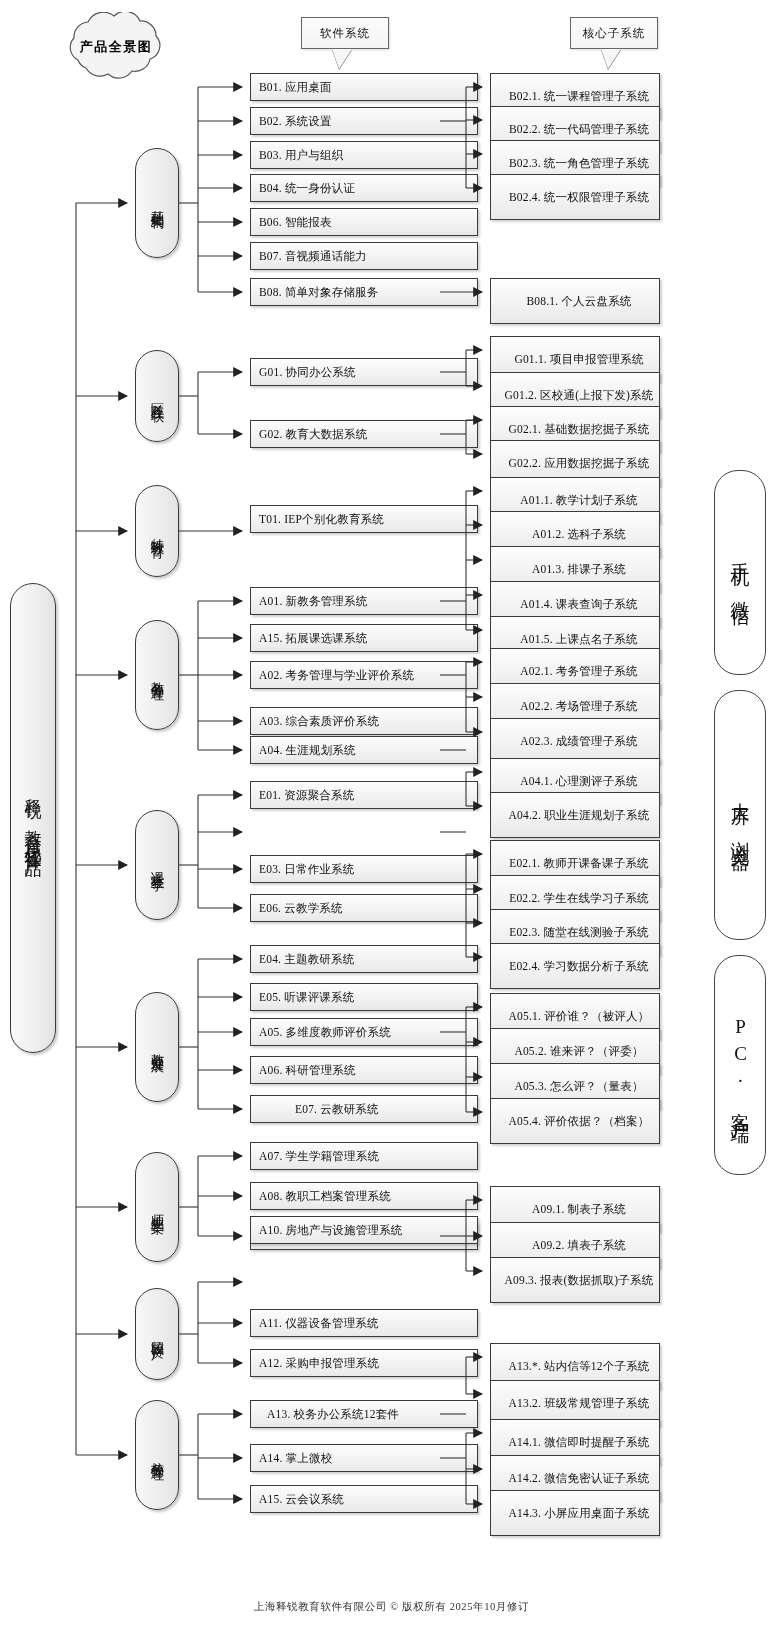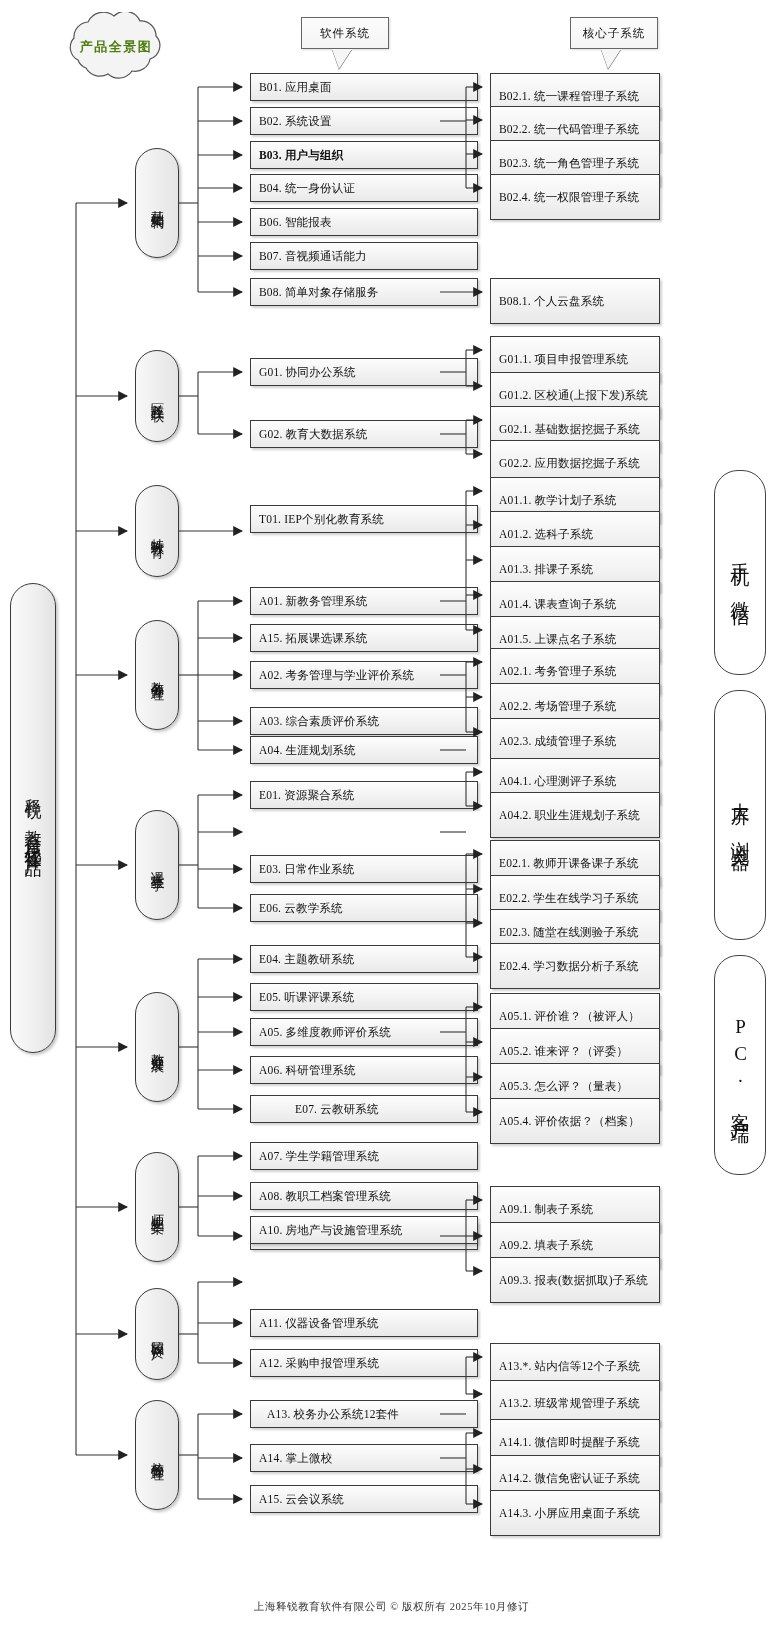"产品全景图" .cloud .lbl { color: #4d7c0f -> #000000 }
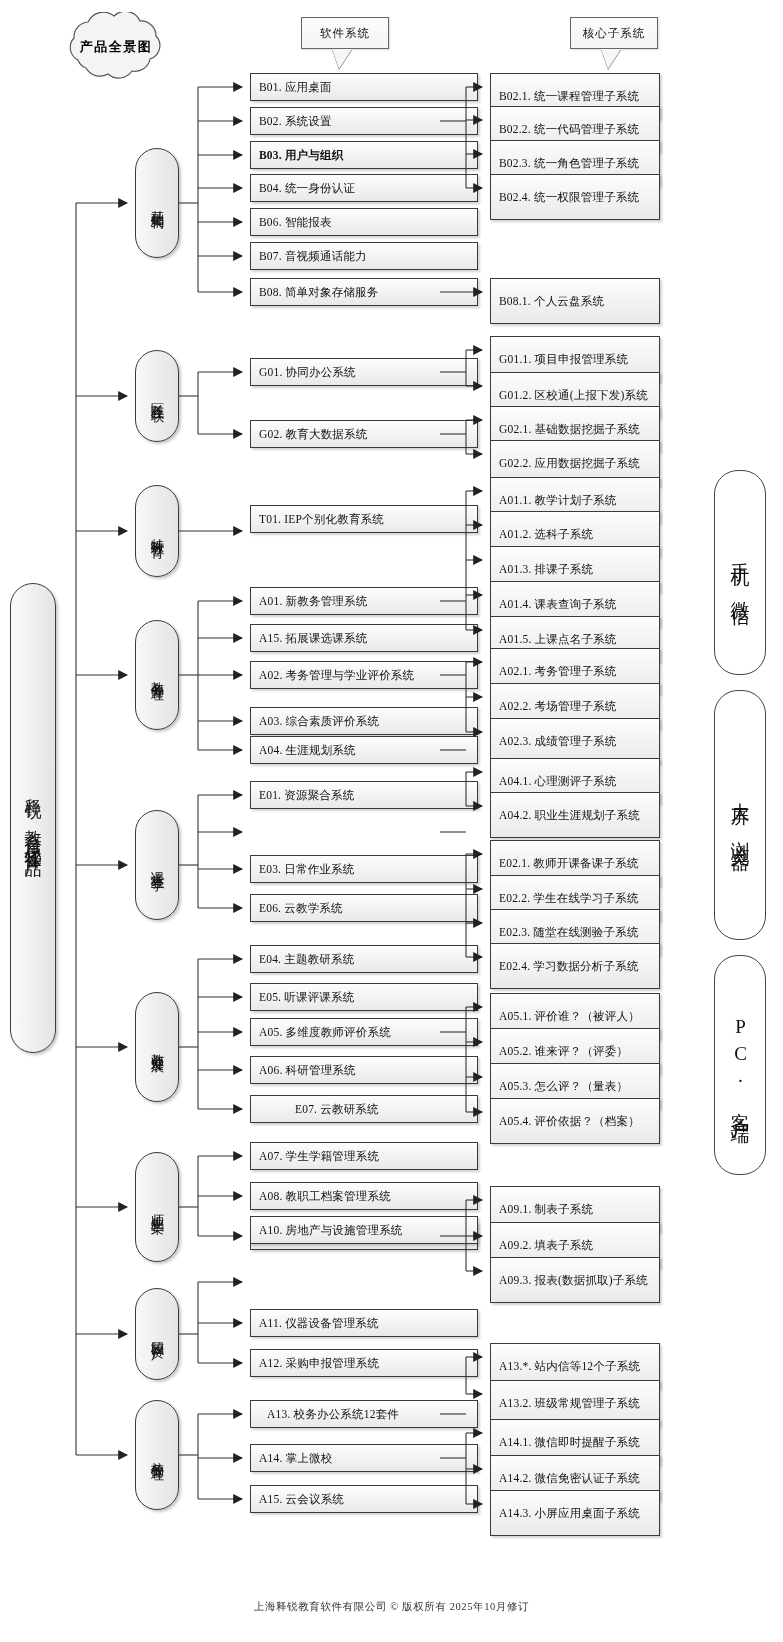"B02.1. 统一课程管理子系统" .sysbox.l2 { justify-content: none -> center }
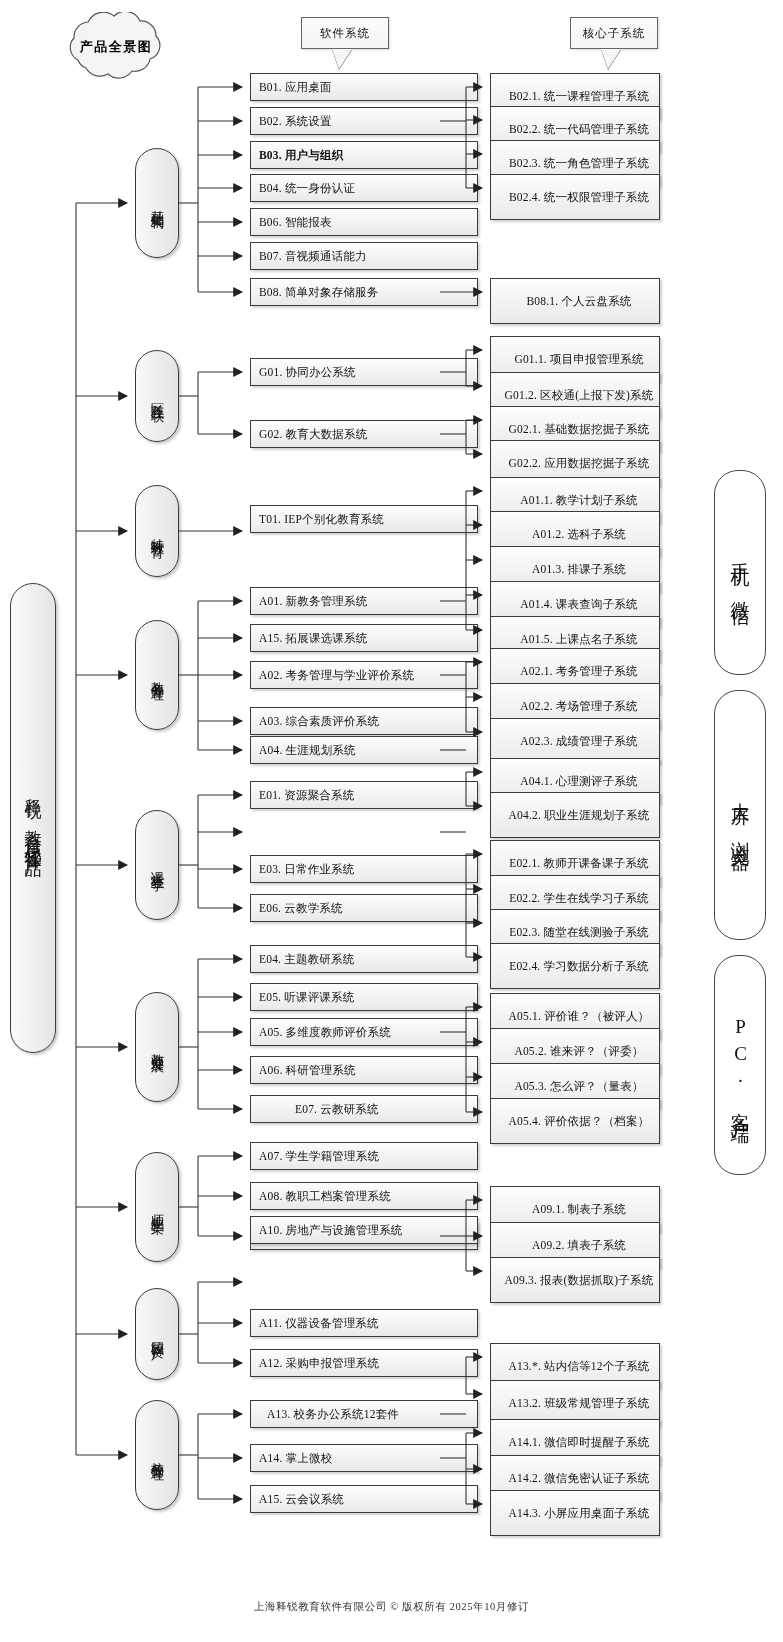"B03. 用户与组织" div.sysbox { font-weight: bold -> none }
